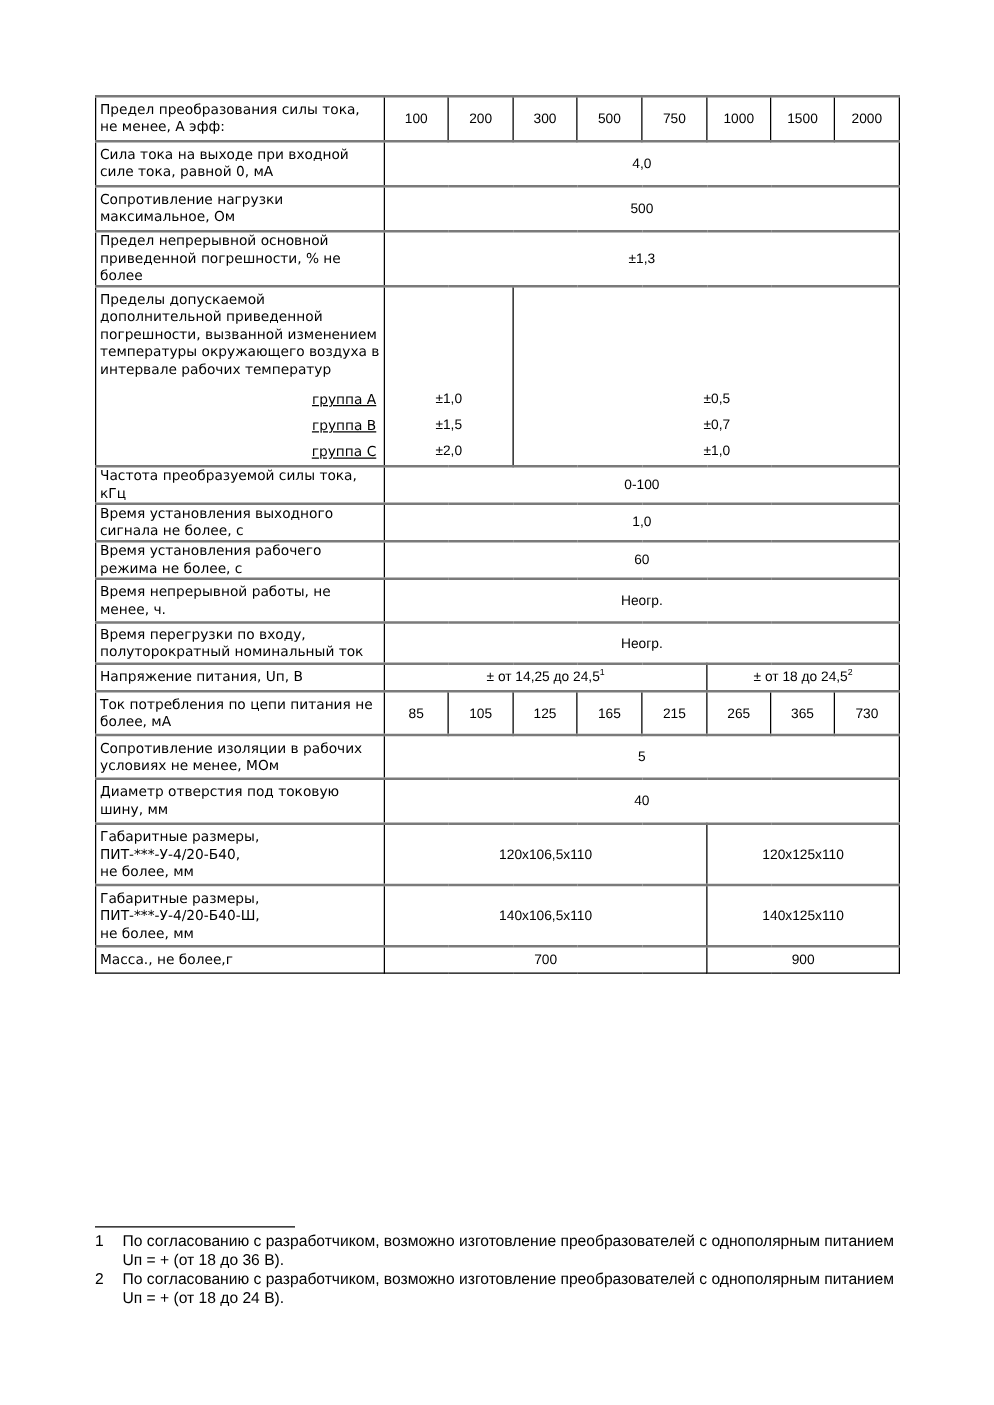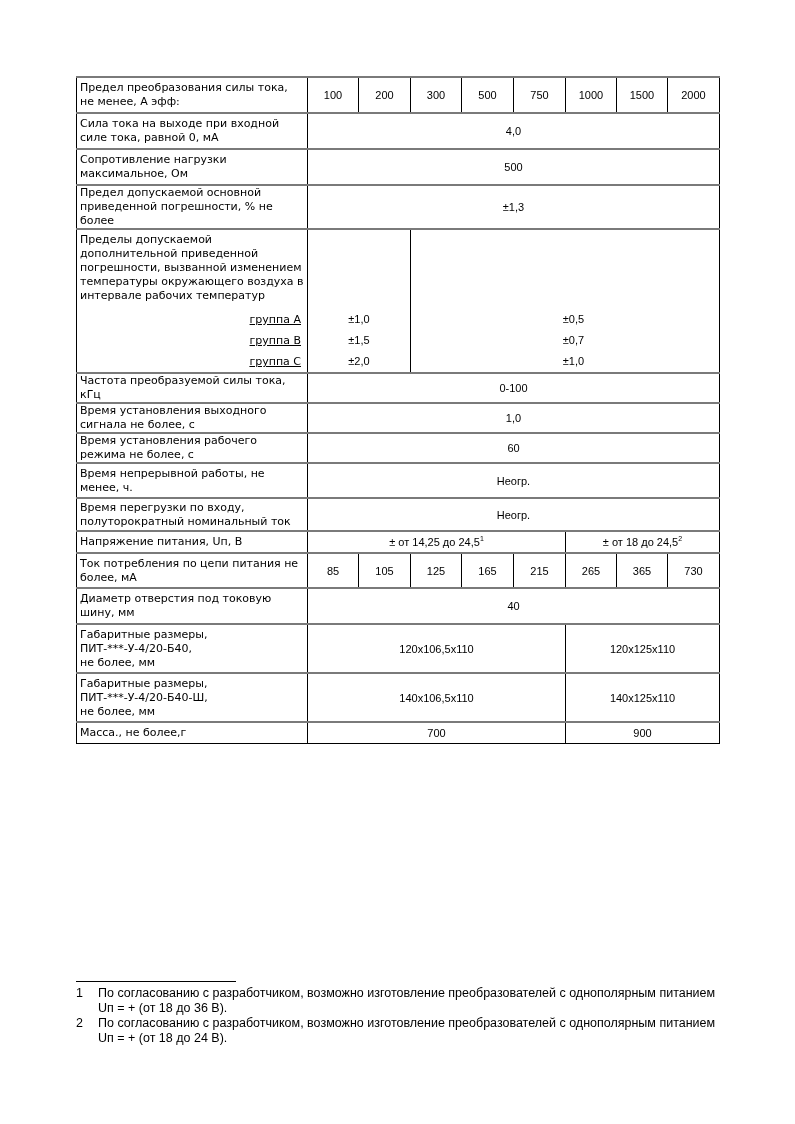"Предел допускаемой основной приведенной" td.lbl { text: допускаемой -> непрерывной }
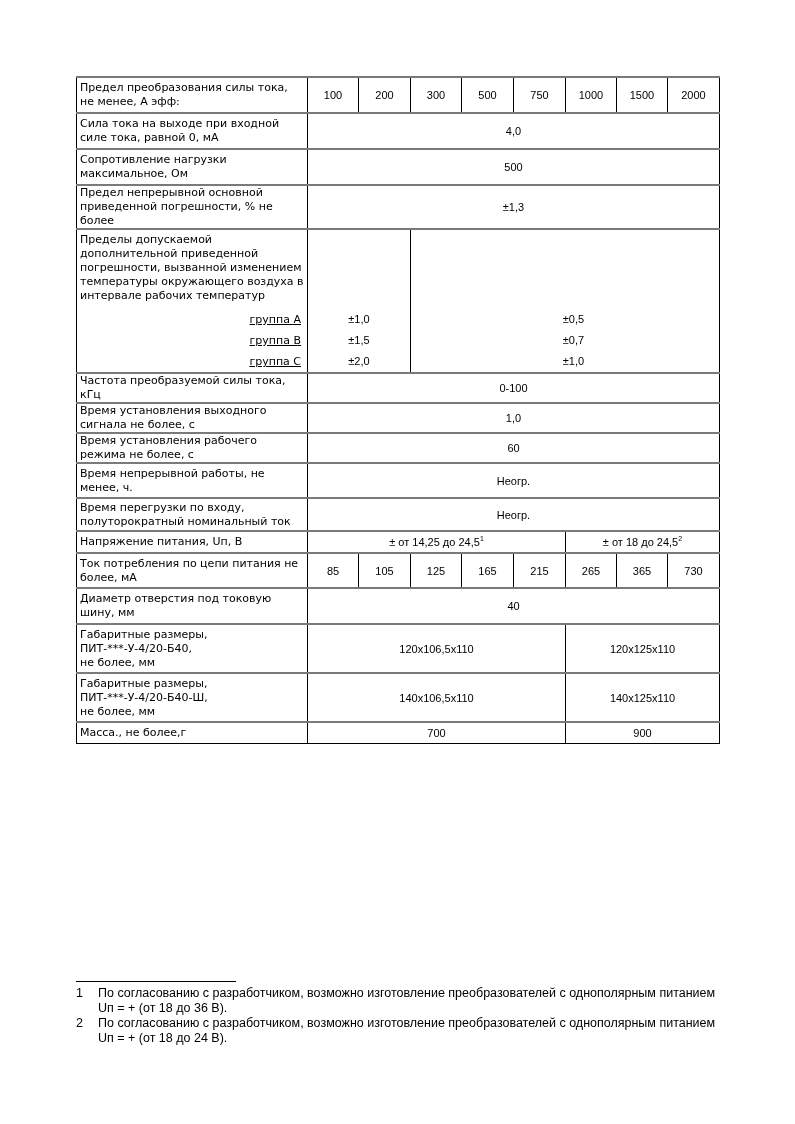"Сопротивление изоляции в рабочих" tr { html: none -> <tr> <td>Сопротивление изоляции в рабочих условиях не менее, МОм</td> <td>5</td> </tr> }
